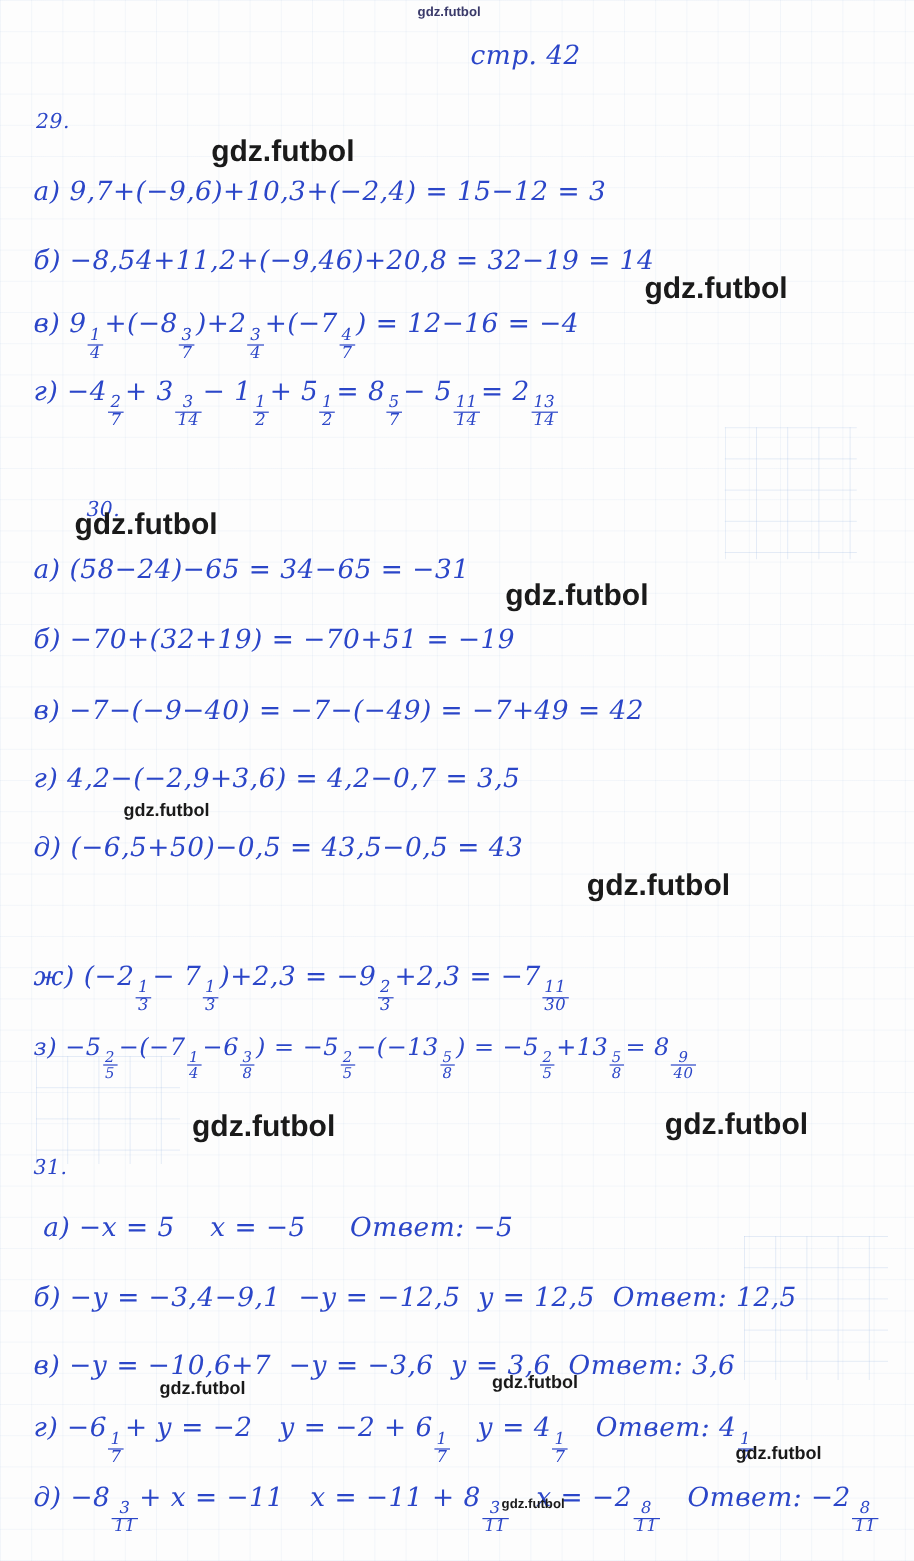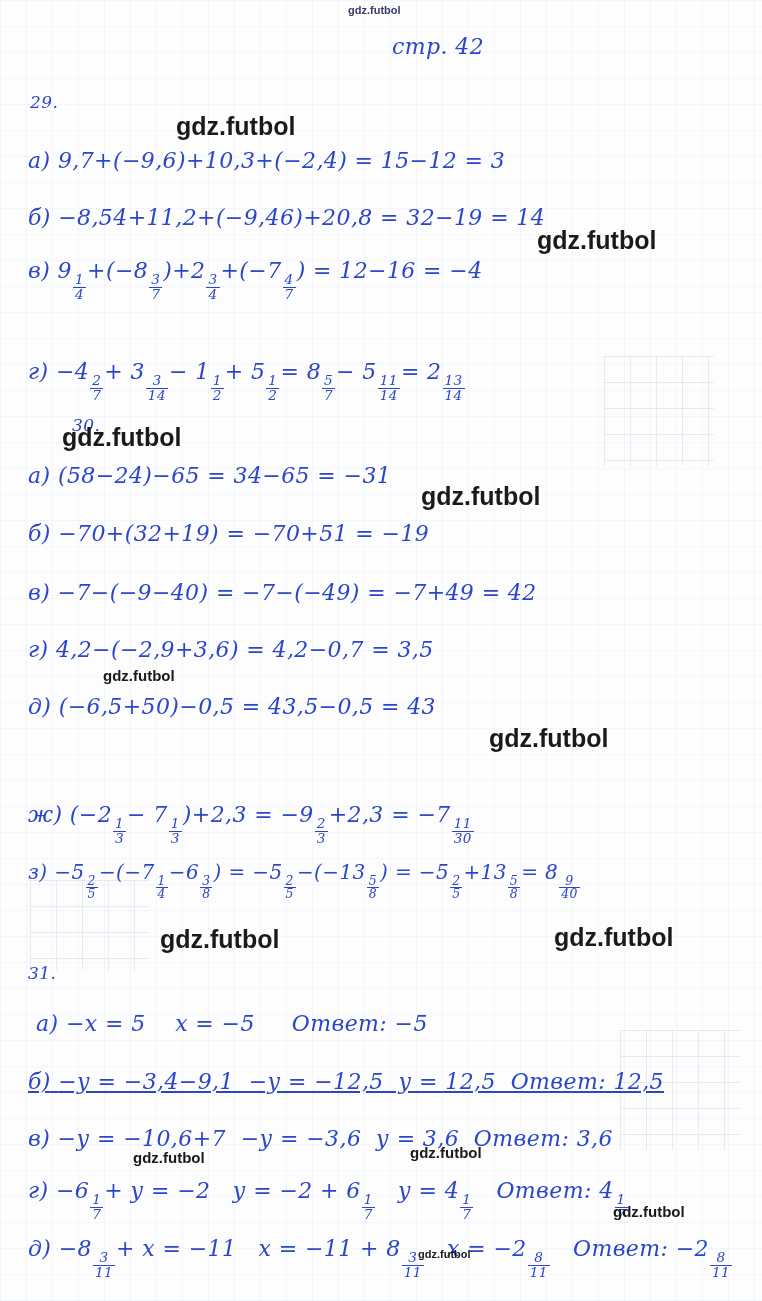"г) −4 + 3 −" div.hw { margin-top: 45px -> none }
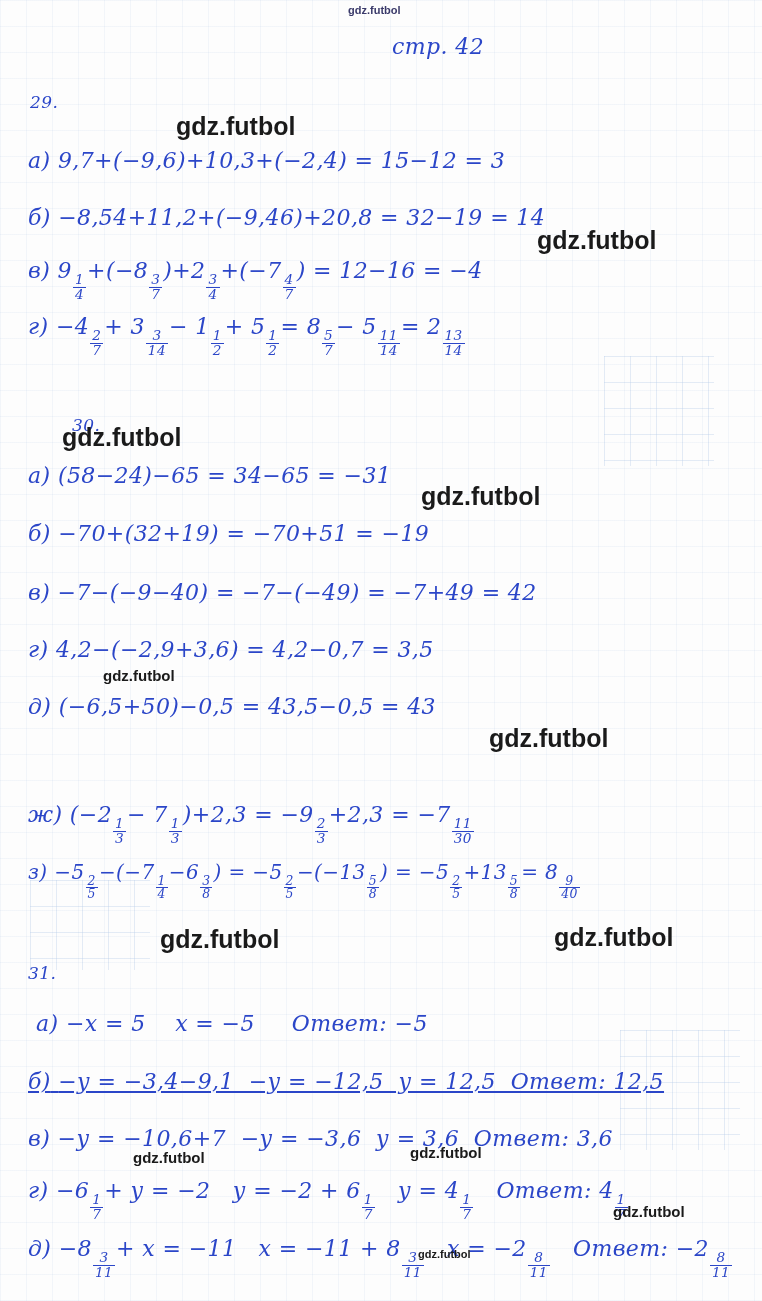"б) −у = −3,4−9,1 −у" div.hw { text-decoration: underline -> none }
